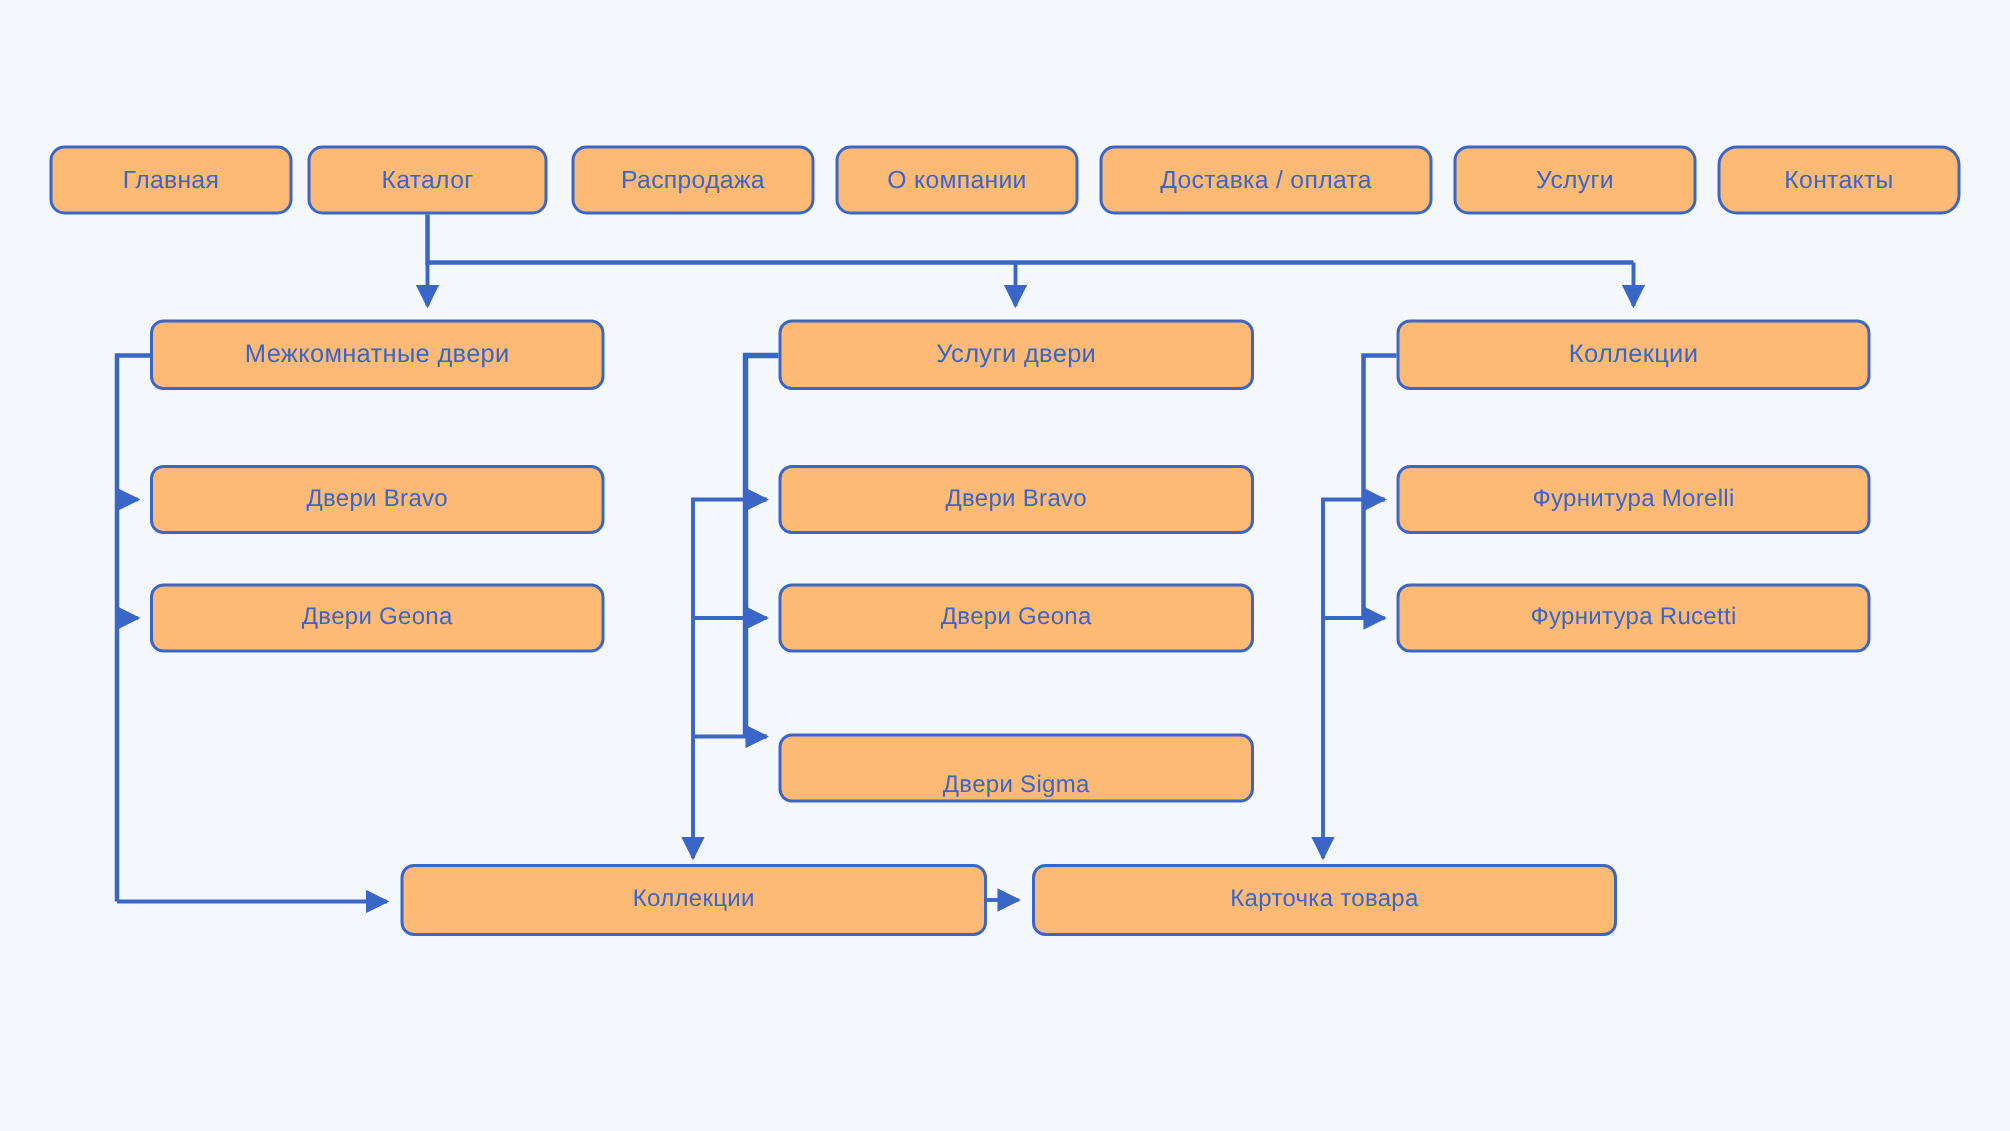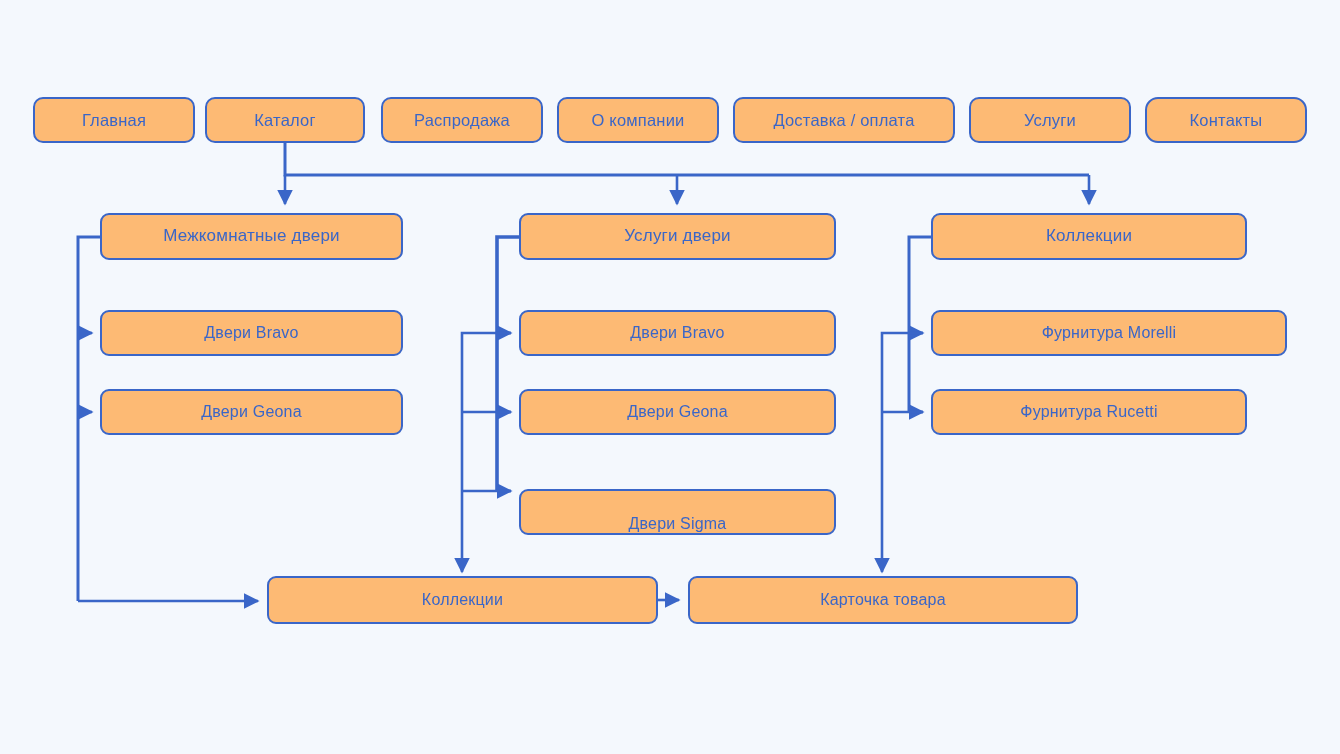"Фурнитура Morelli" div.node { width: 356px -> 316px }
